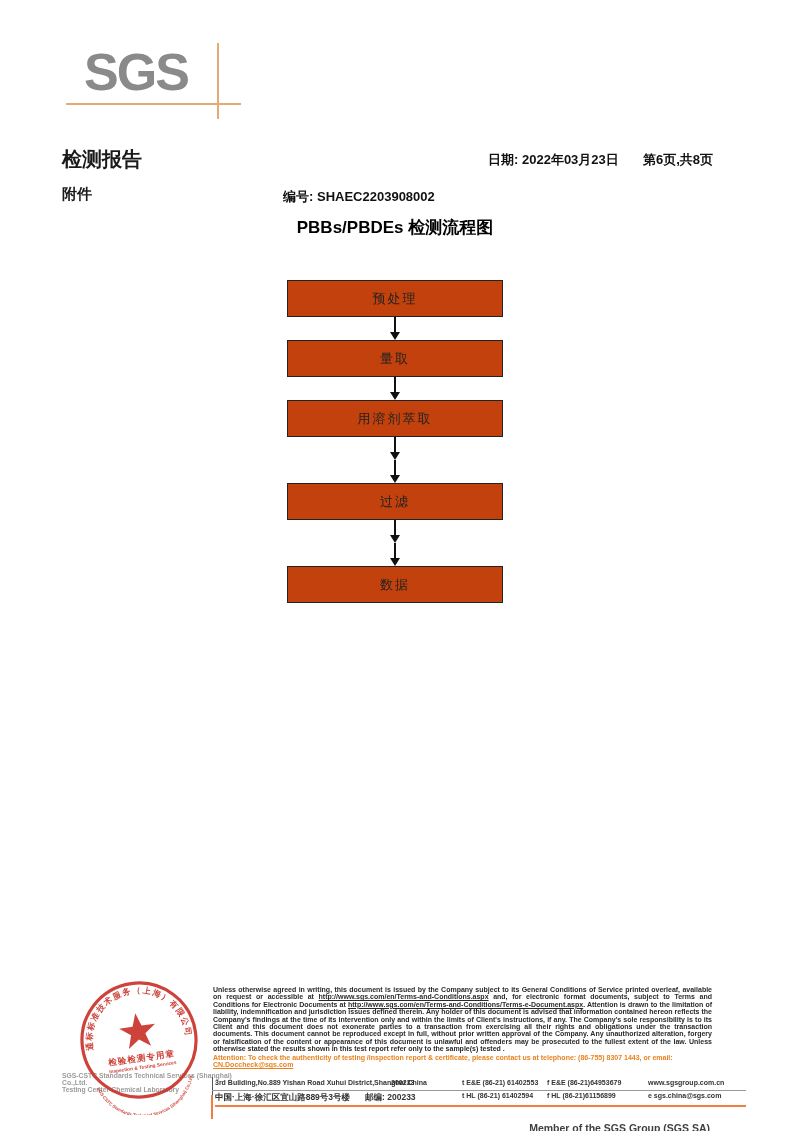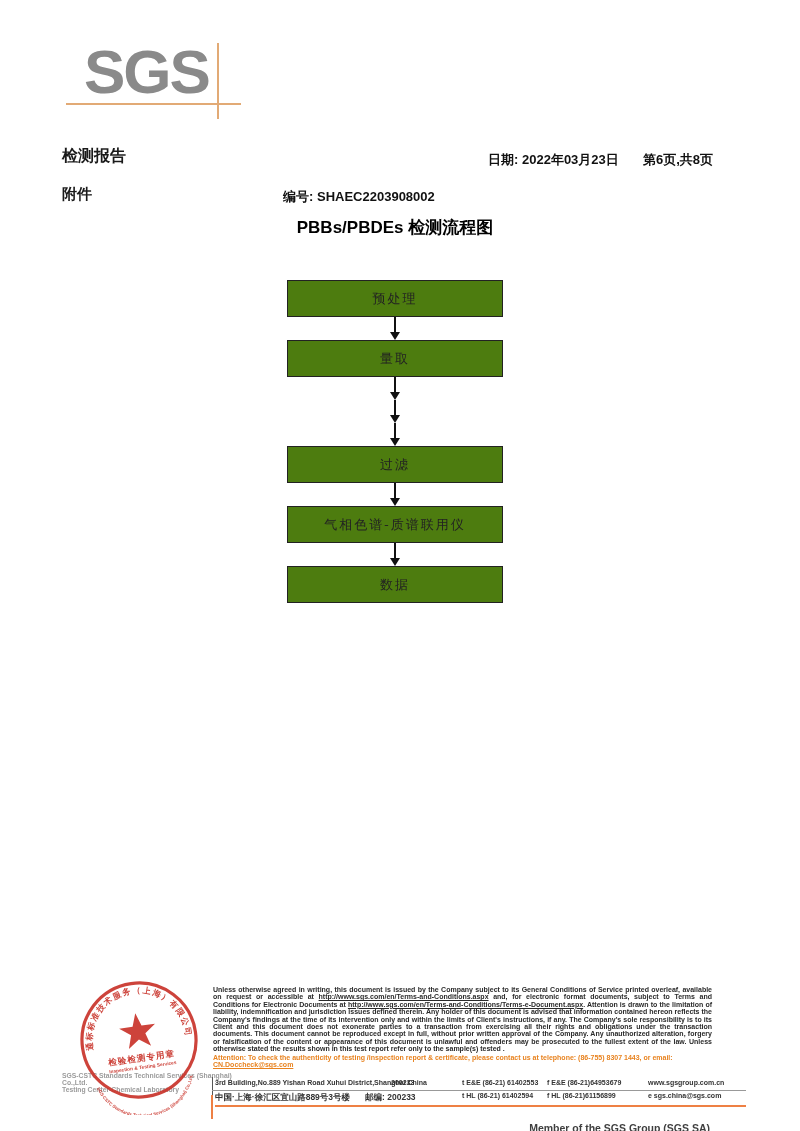"SGS" .logo-text { font-size: 62px -> 52px }
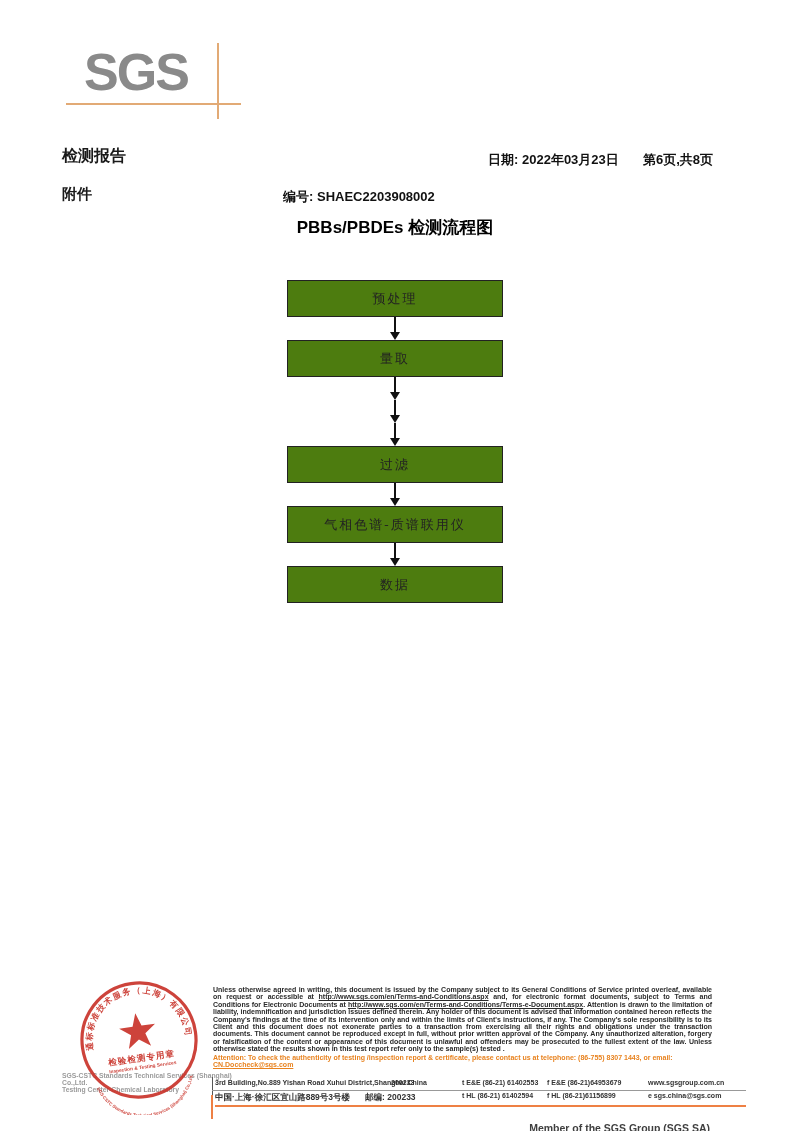"检测报告" .report-title { font-size: 16px -> 20px }
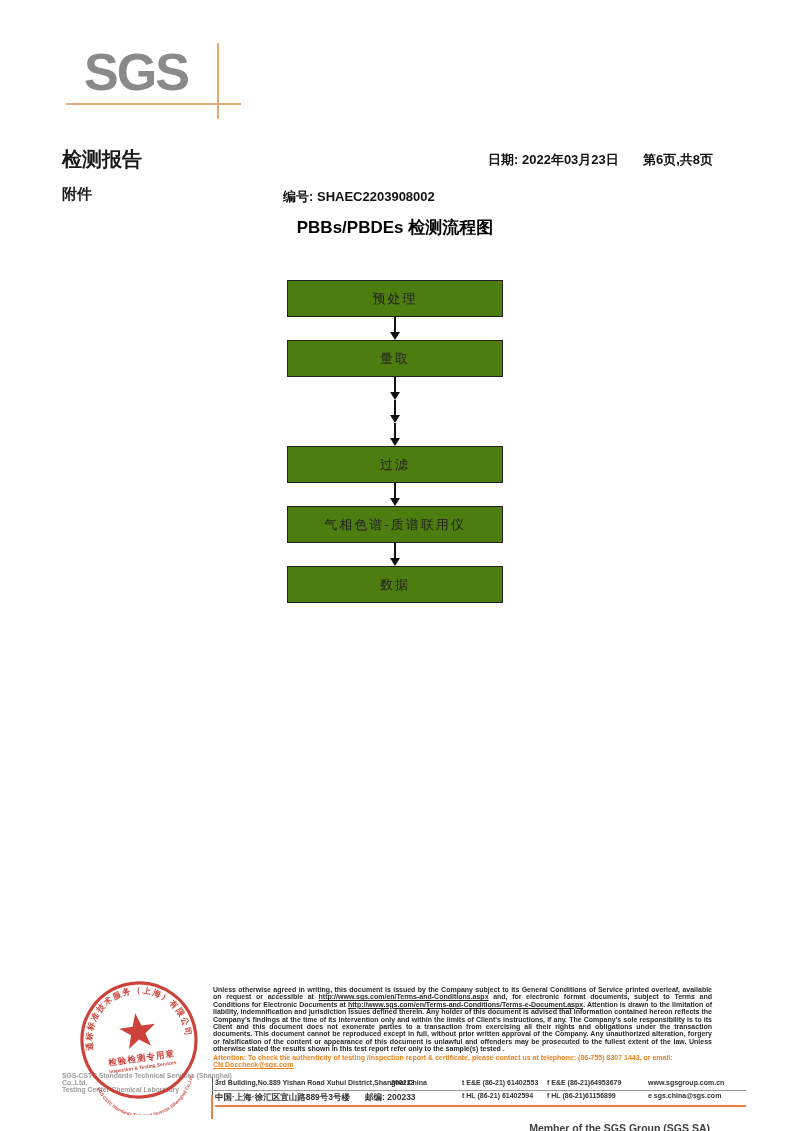"预处理" .fbox { background: #4d7c0f -> #c2410c }
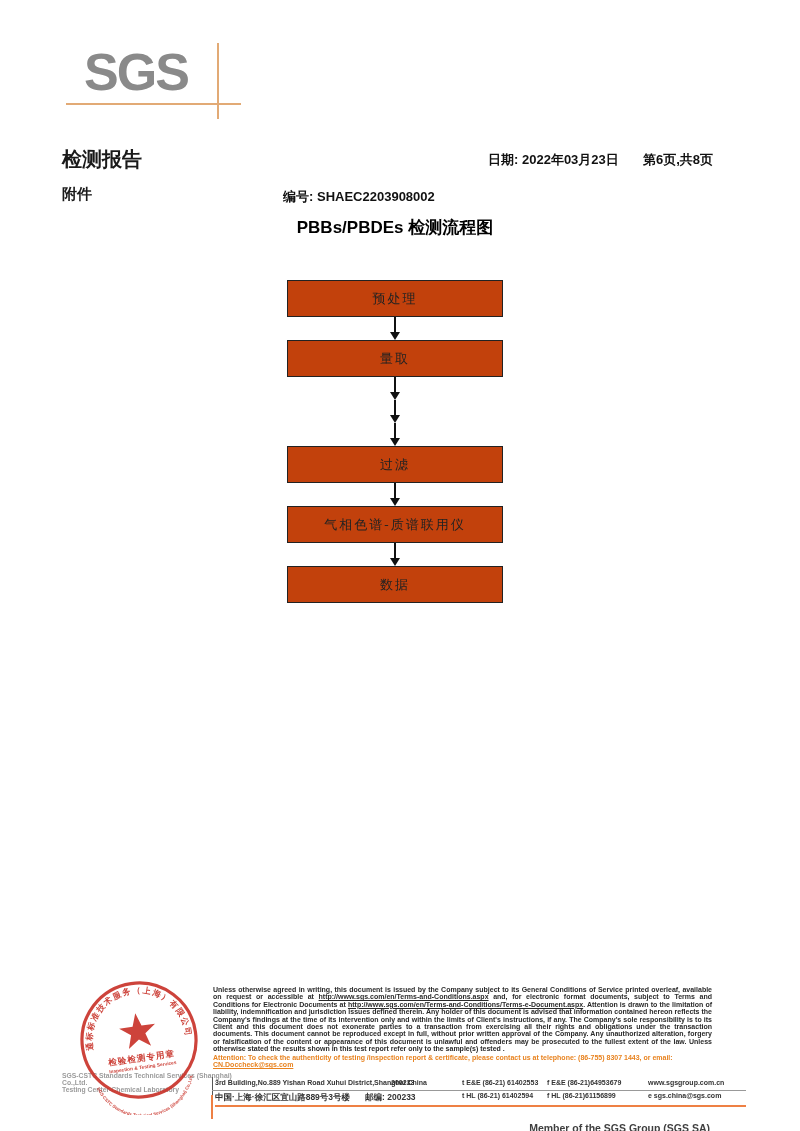"用溶剂萃取" div.fbox { html: none -> <div>用溶剂萃取</div> }
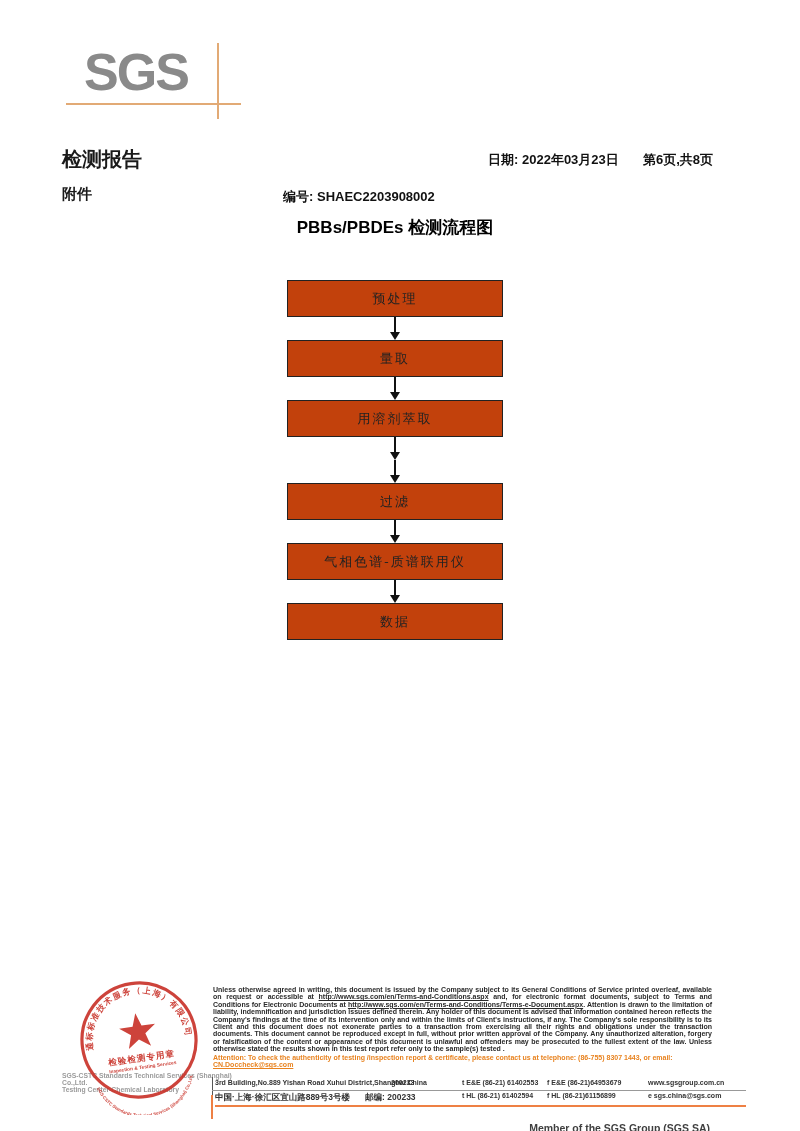"气相色谱-质谱联用仪" div.fbox { html: <div>气相色谱-质谱联用仪</div> -> none }
